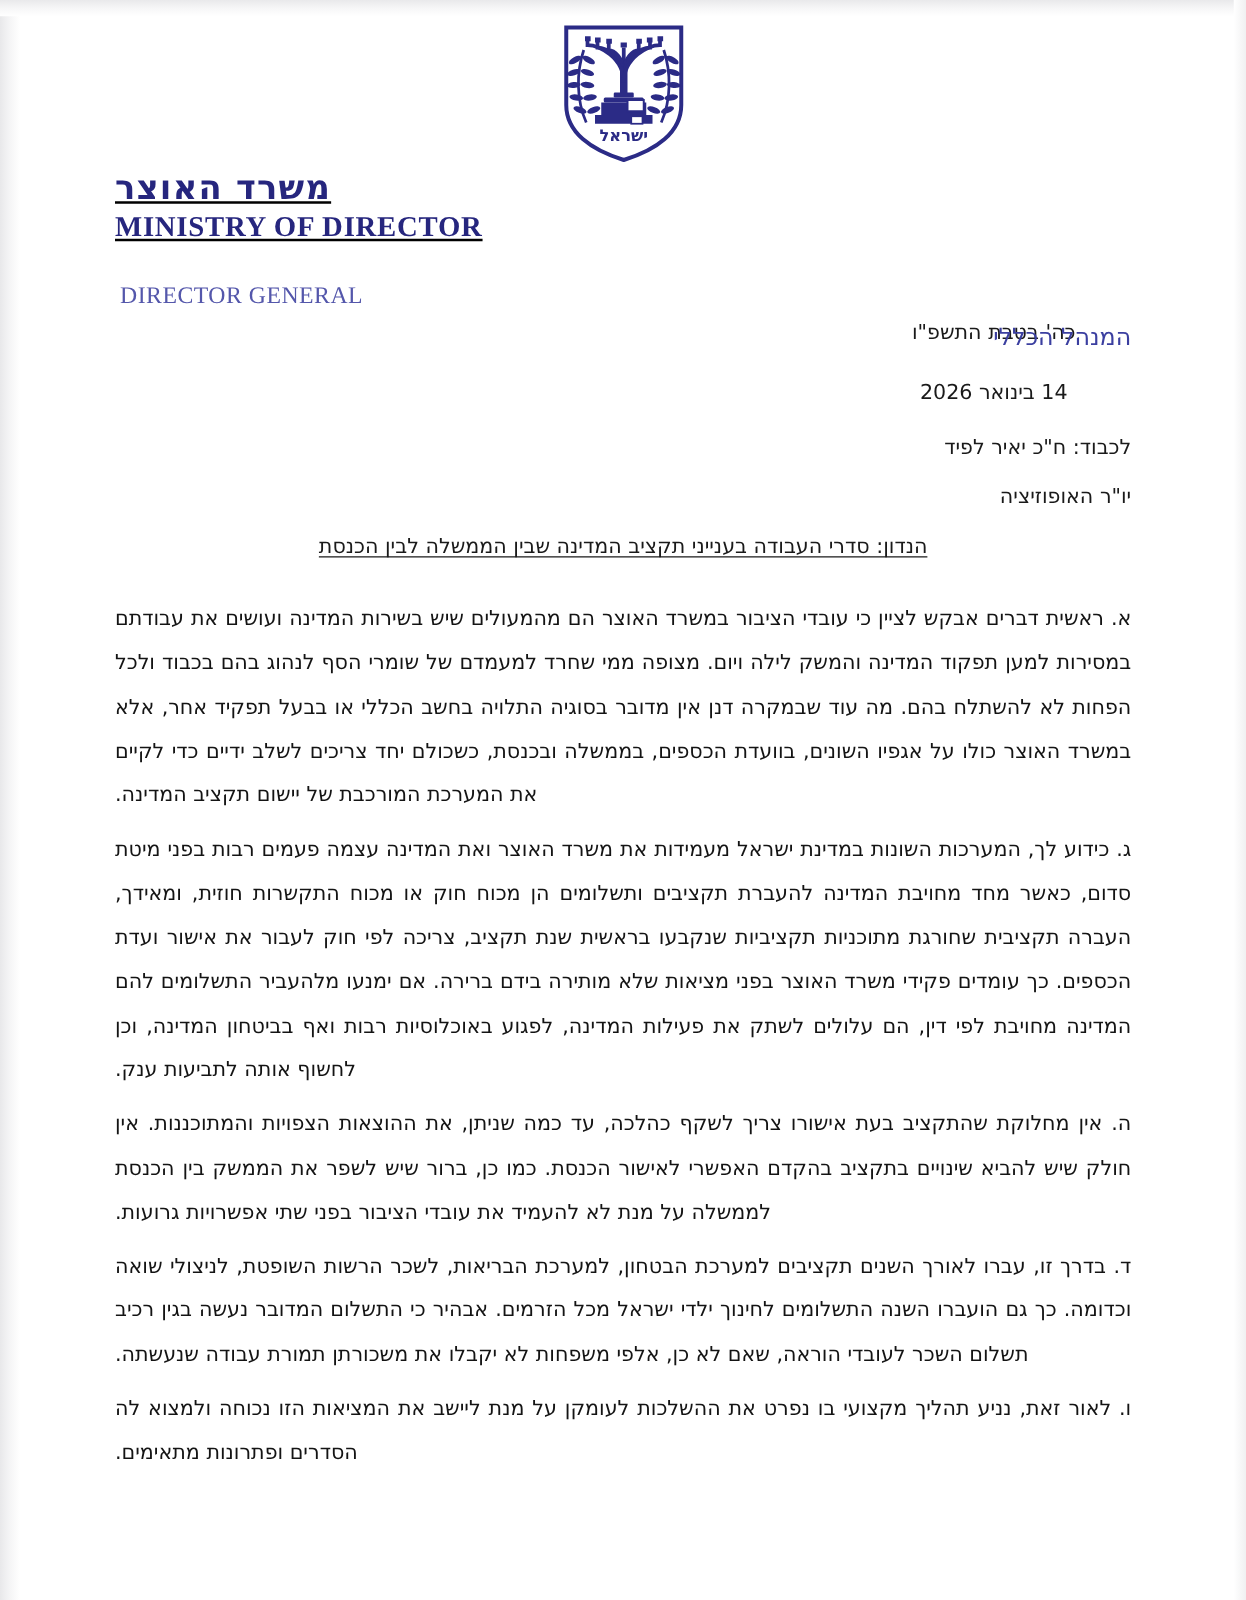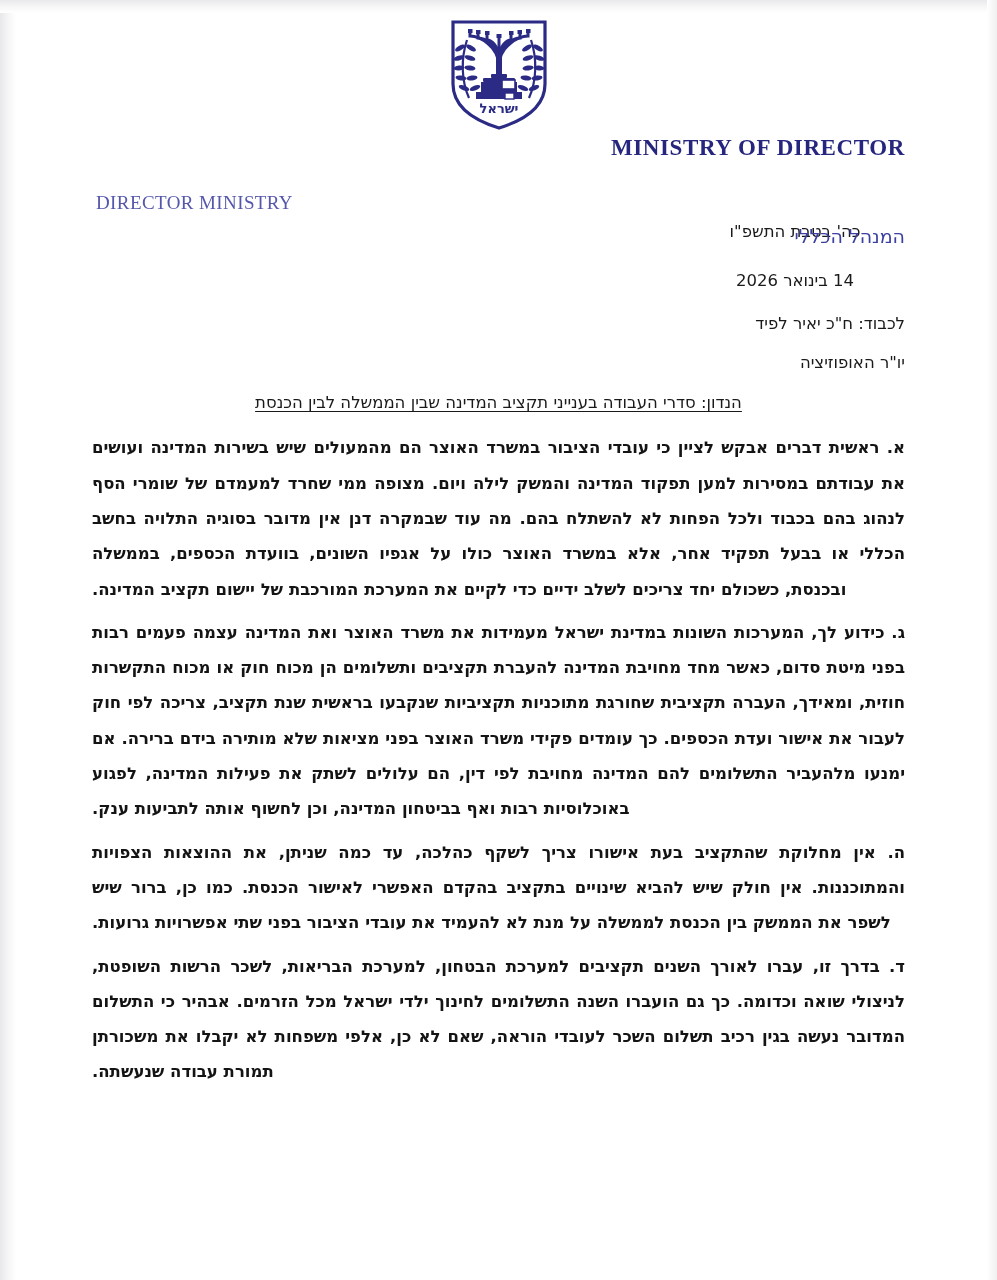"ישראל" .letterhead { text-align: right -> left; text-decoration: none -> underline }
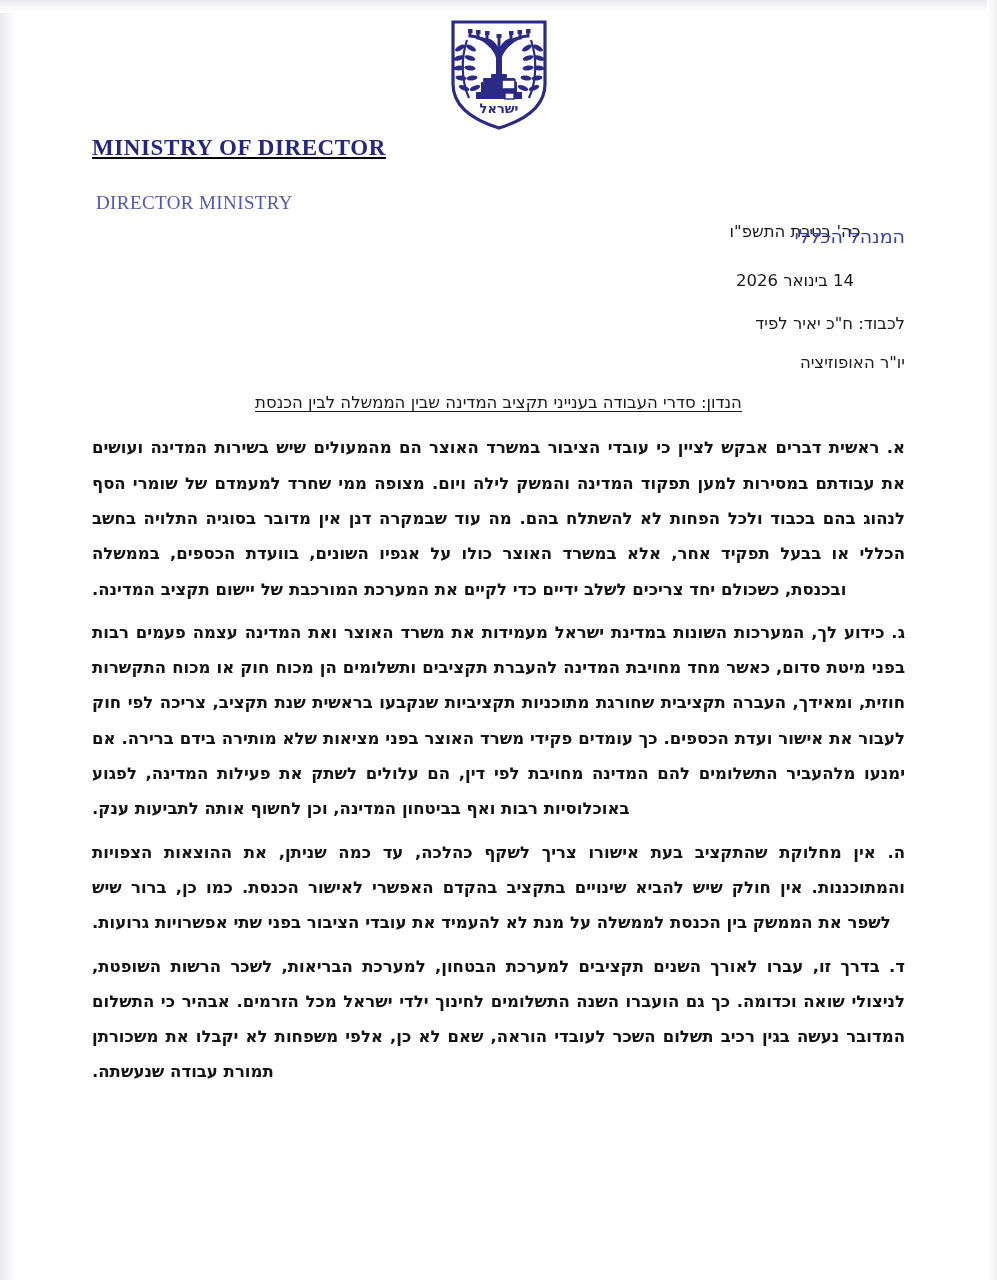"משרד האוצר" div.ministry-he { html: none -> <div>משרד האוצר</div> }
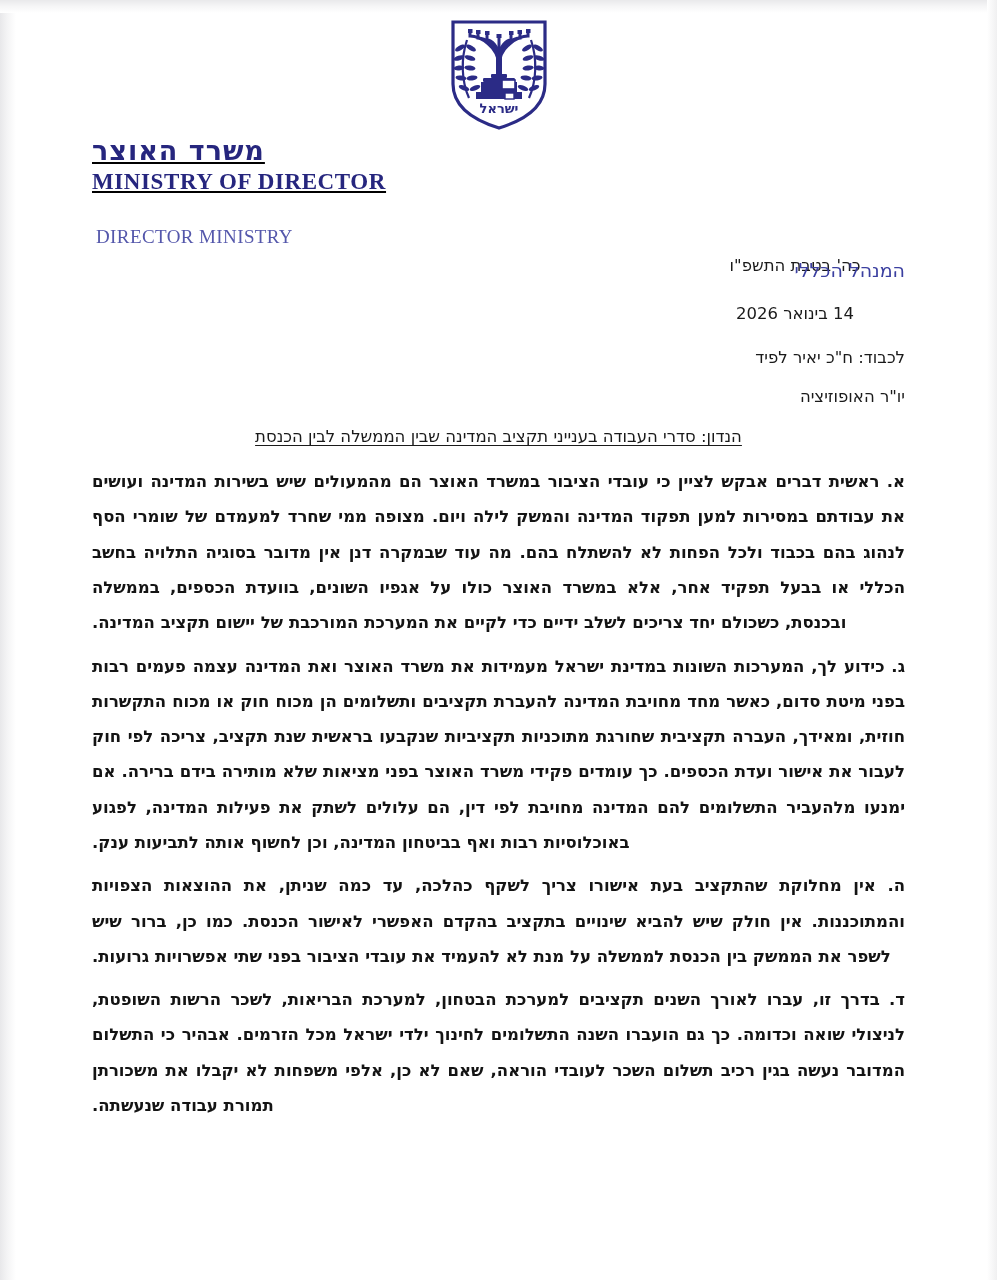"DIRECTOR MINISTRY" div.title-en { text: MINISTRY -> GENERAL }
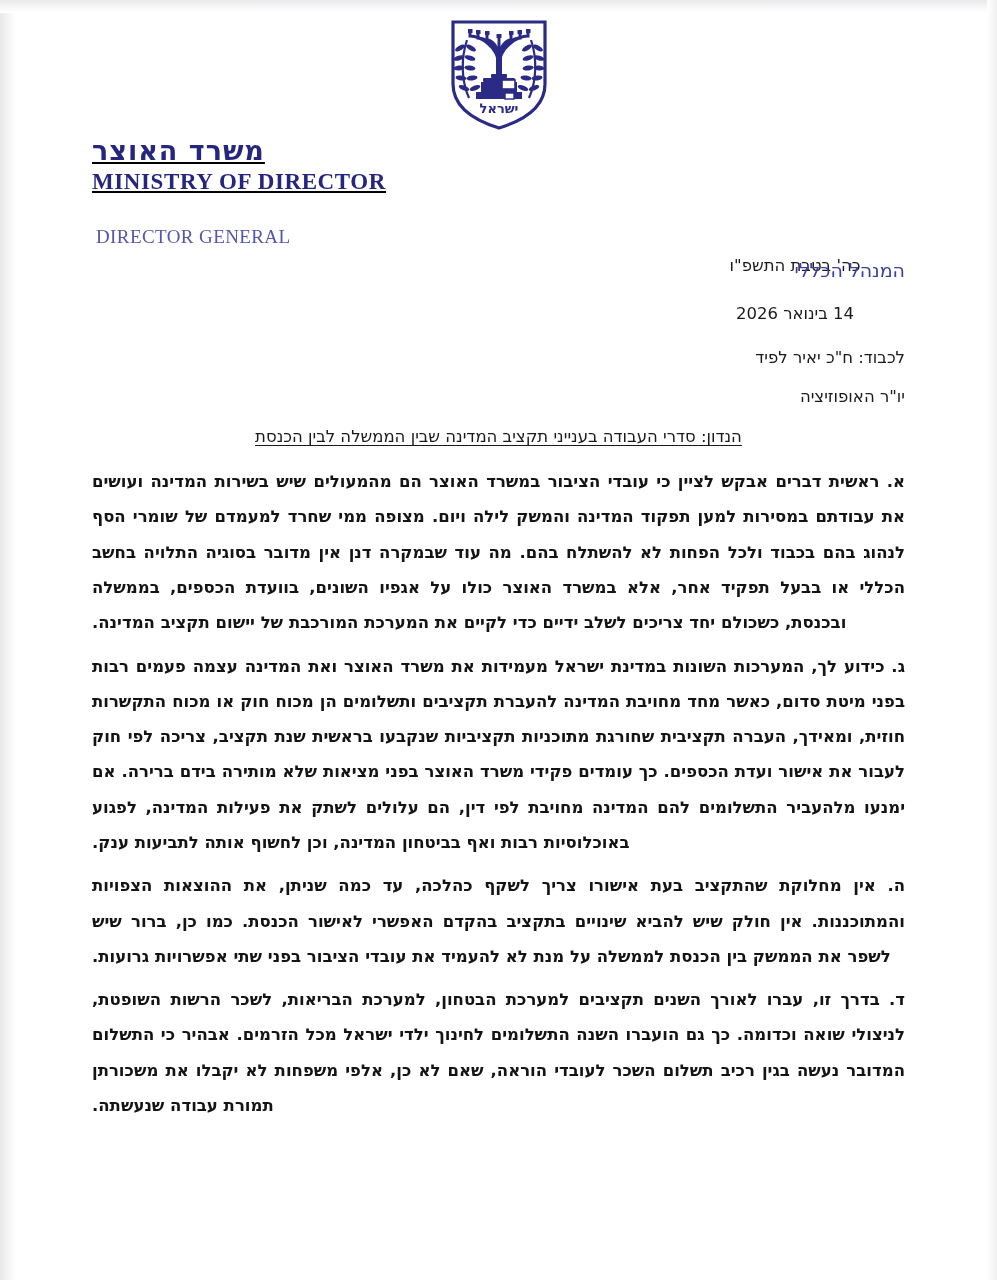"הנדון: סדרי העבודה בענייני תקציב" .subject { margin-bottom: 18px -> 31px }
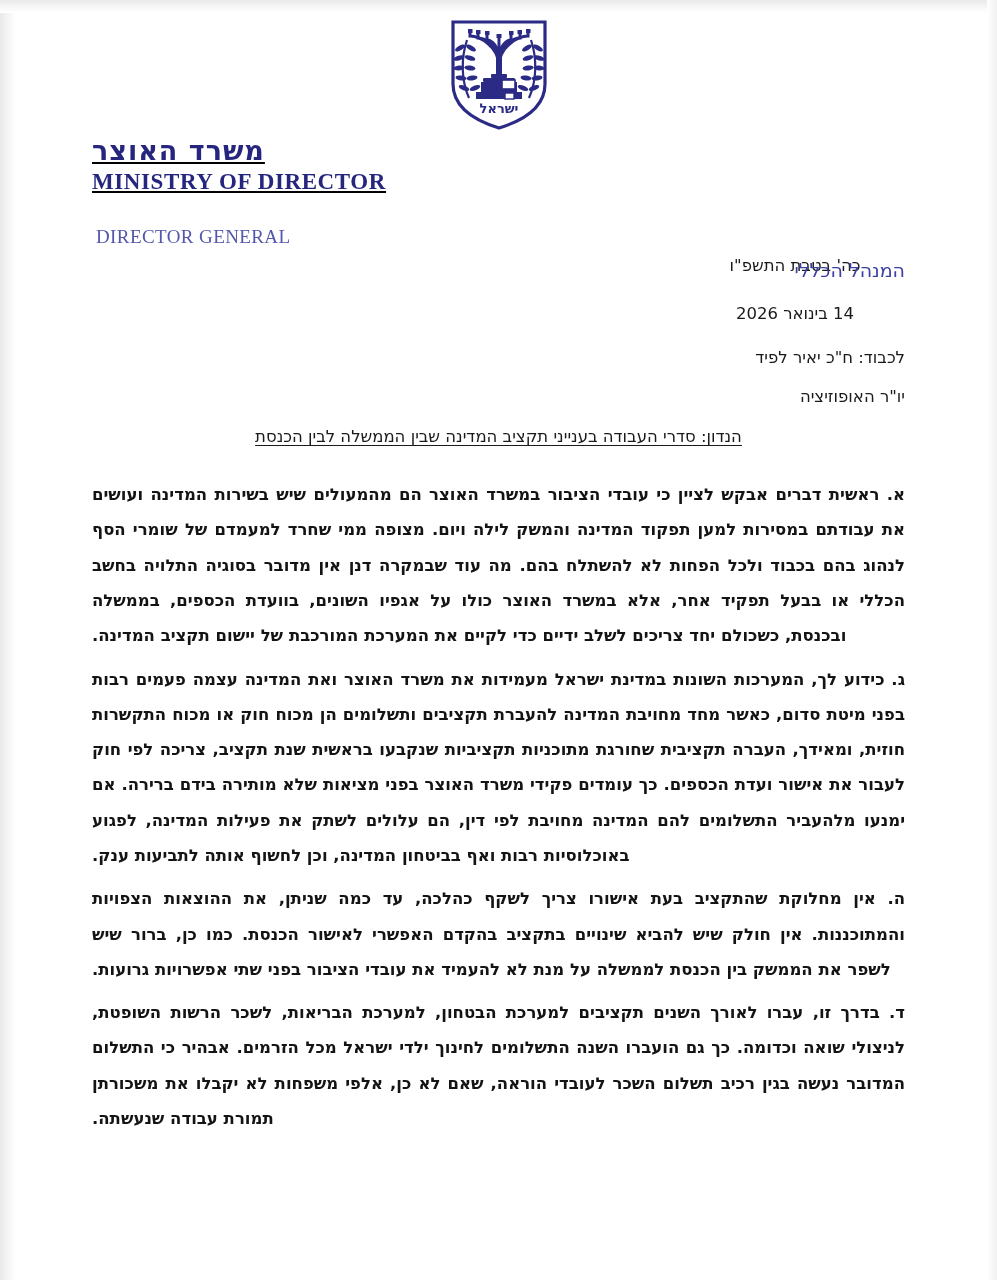"א. ראשית דברים אבקש לציין" .body-text p { font-weight: bold -> none }
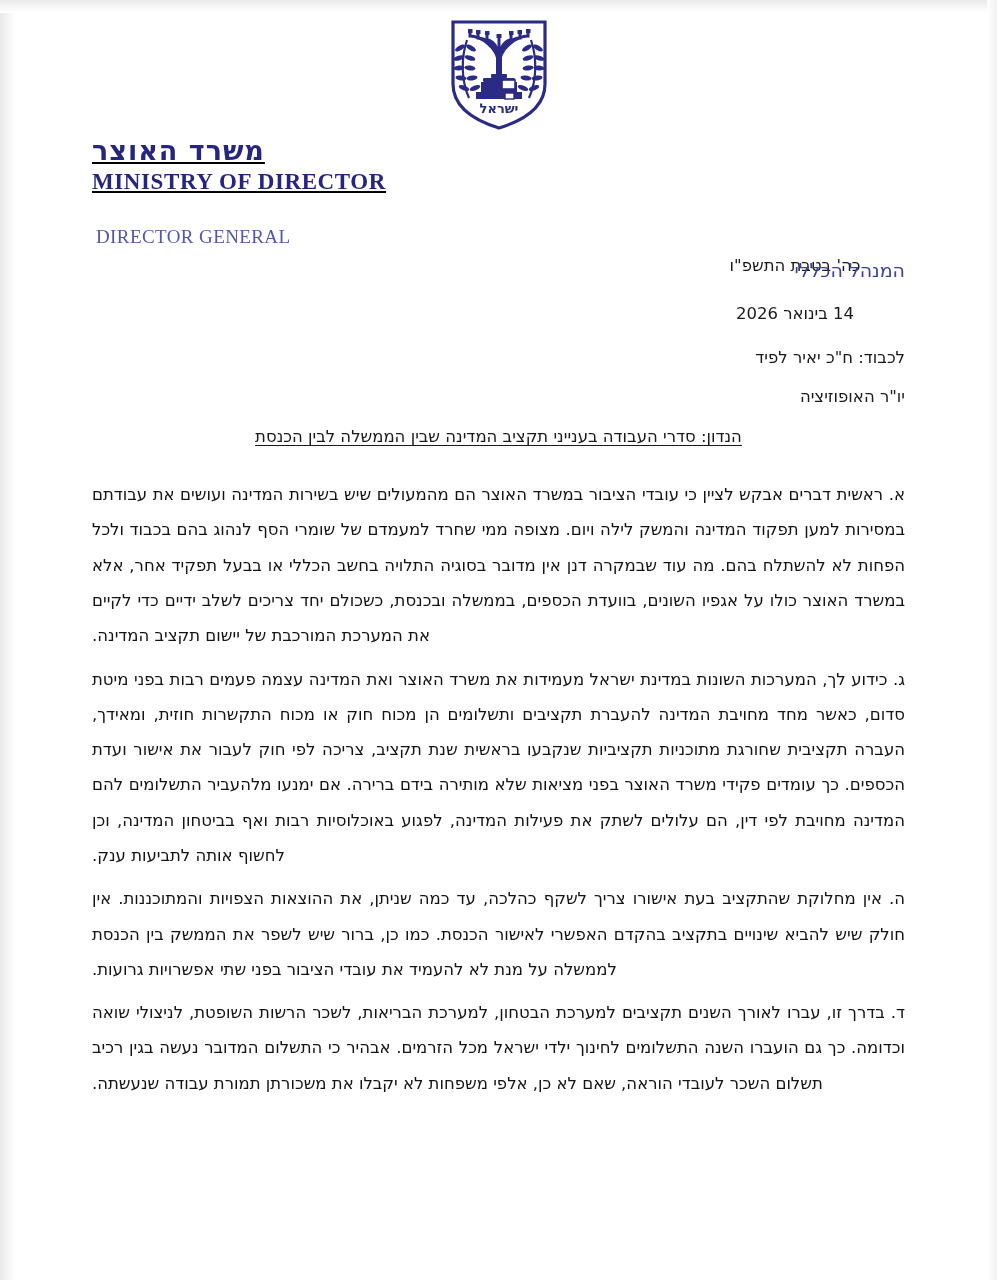"ו. לאור זאת, נניע תהליך" p { html: none -> <p>ו. לאור זאת, נניע תהליך מקצועי בו נפרט את ההשלכות לעומקן על מנת ליישב את המציאות הזו נכוחה ולמצוא לה הסדרים ופתרונות מתאימים.</p> }
